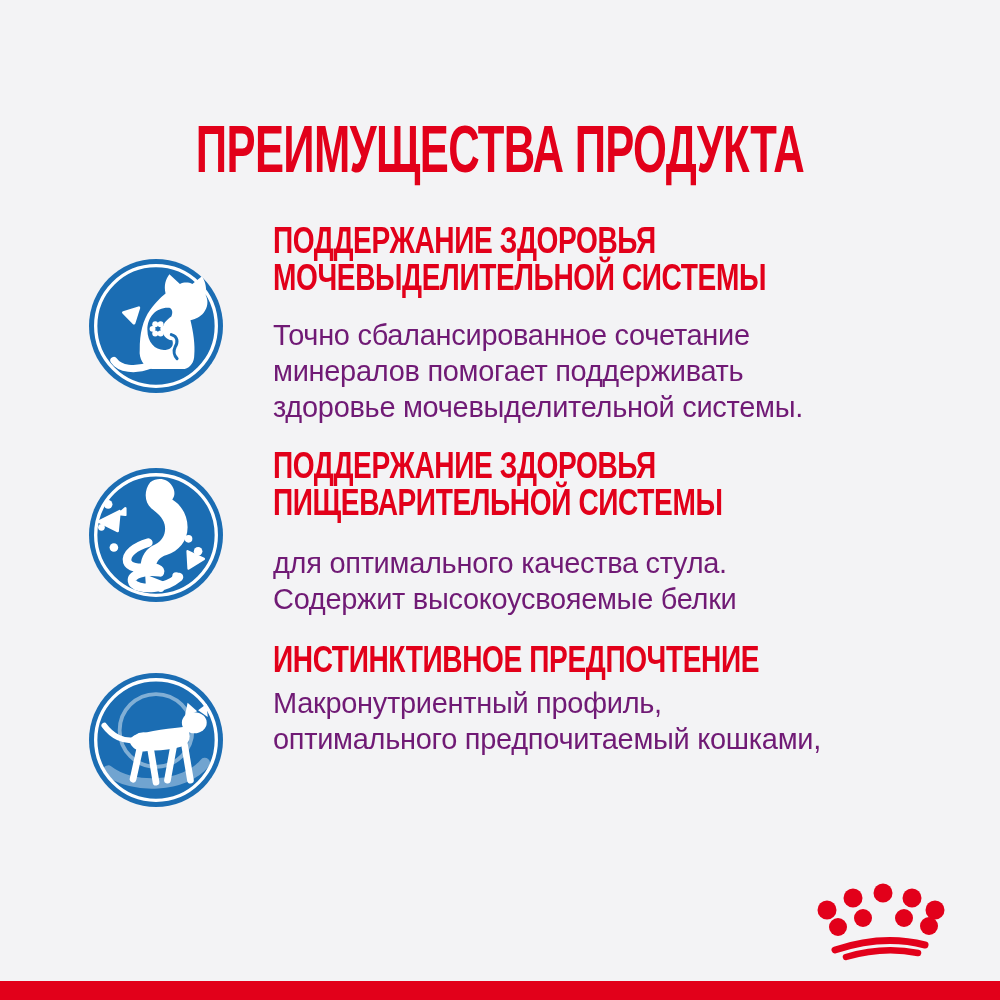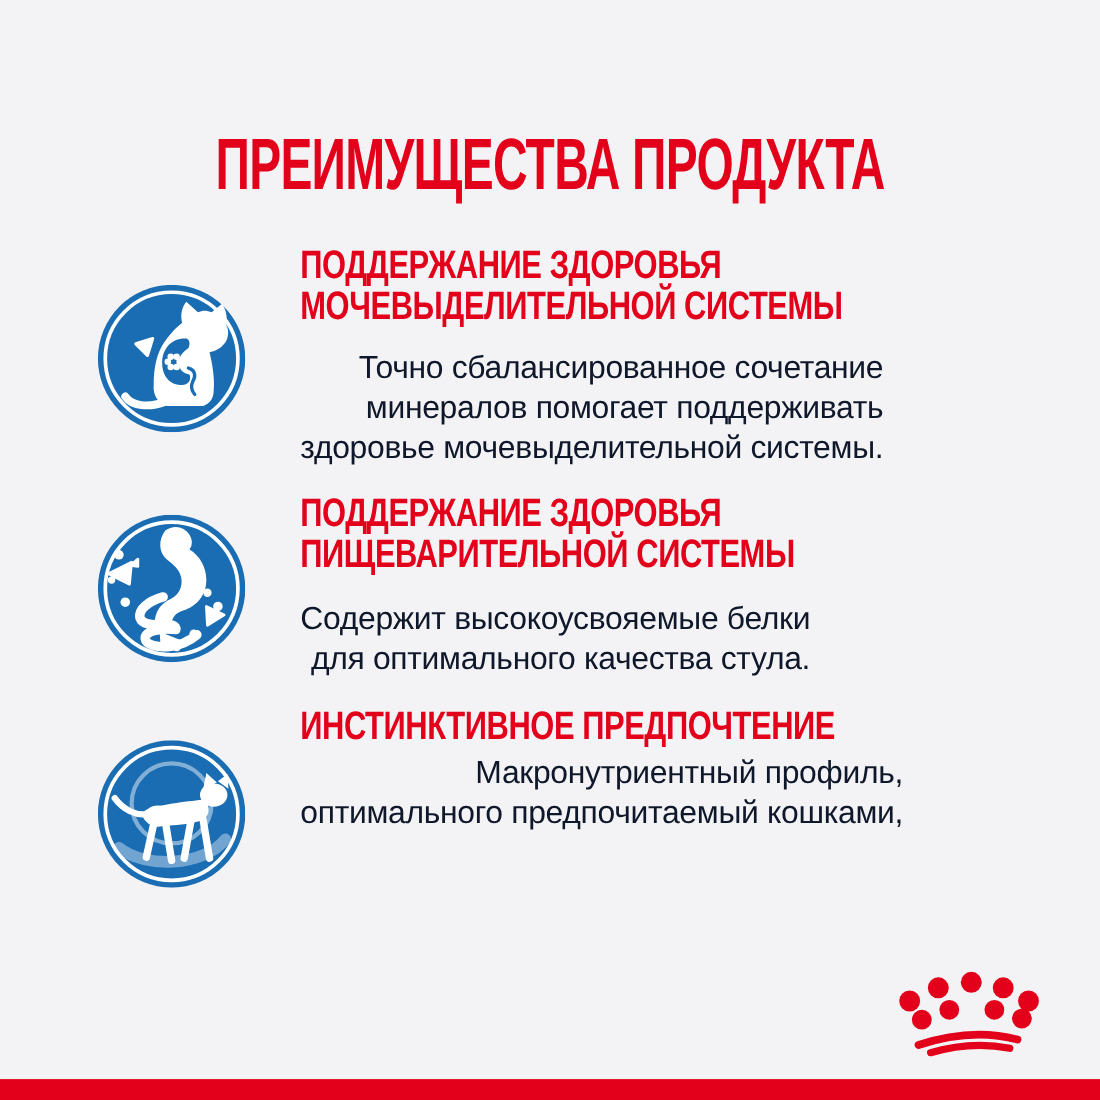"Точно сбалансированное сочетание" .bodytext { color: #0f172a -> #701a75; text-align: right -> none }
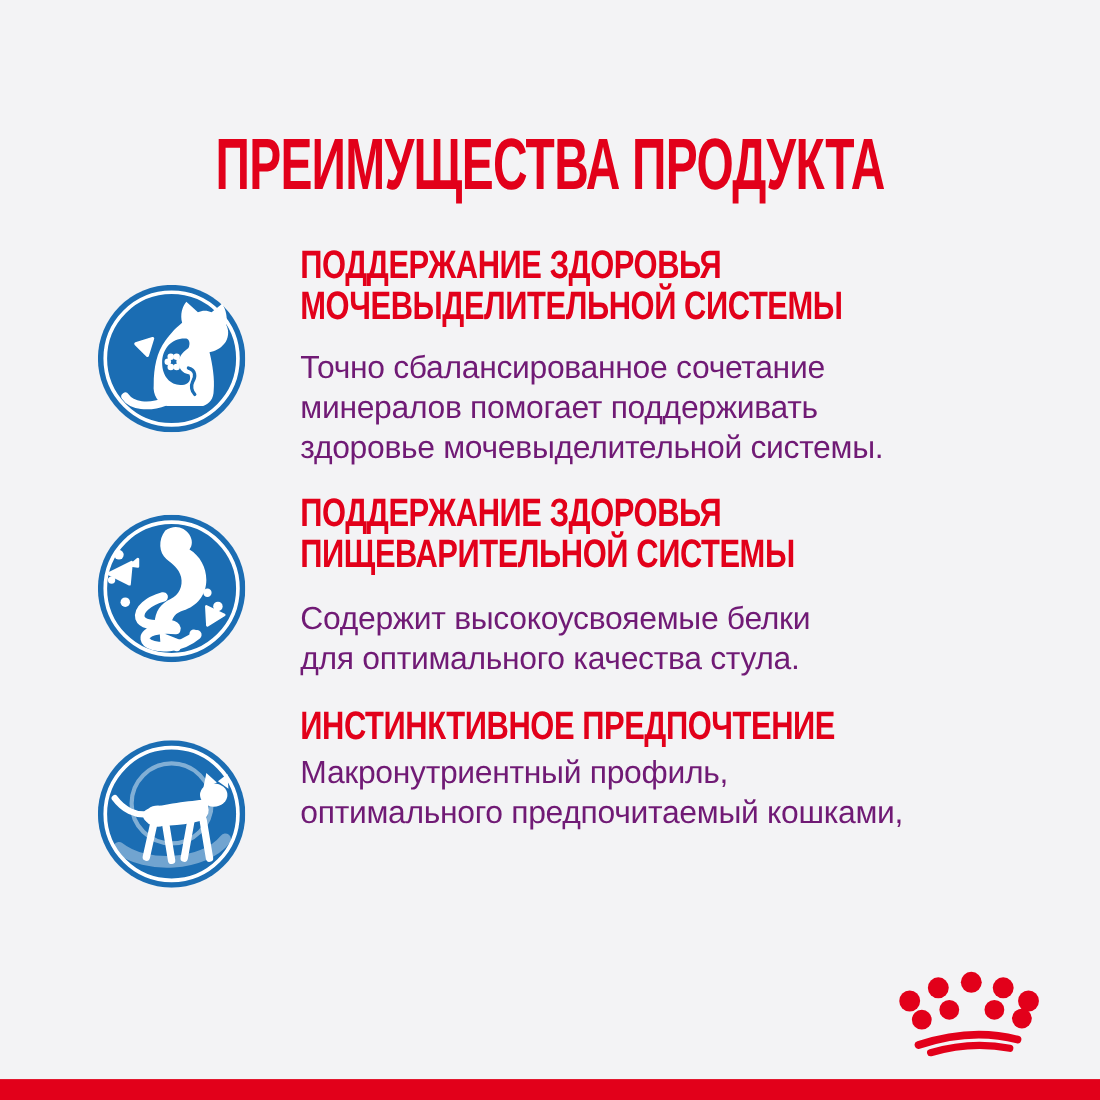"Содержит высокоусвояемые белки" div { order: before "для оптимального качества стула." -> after "для оптимального качества стула." }
